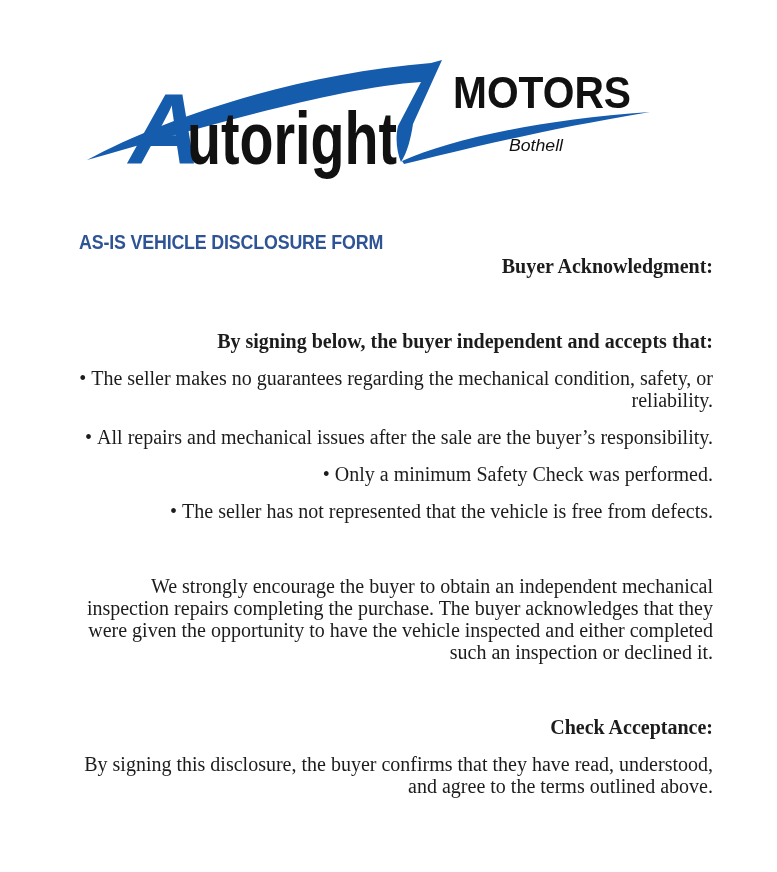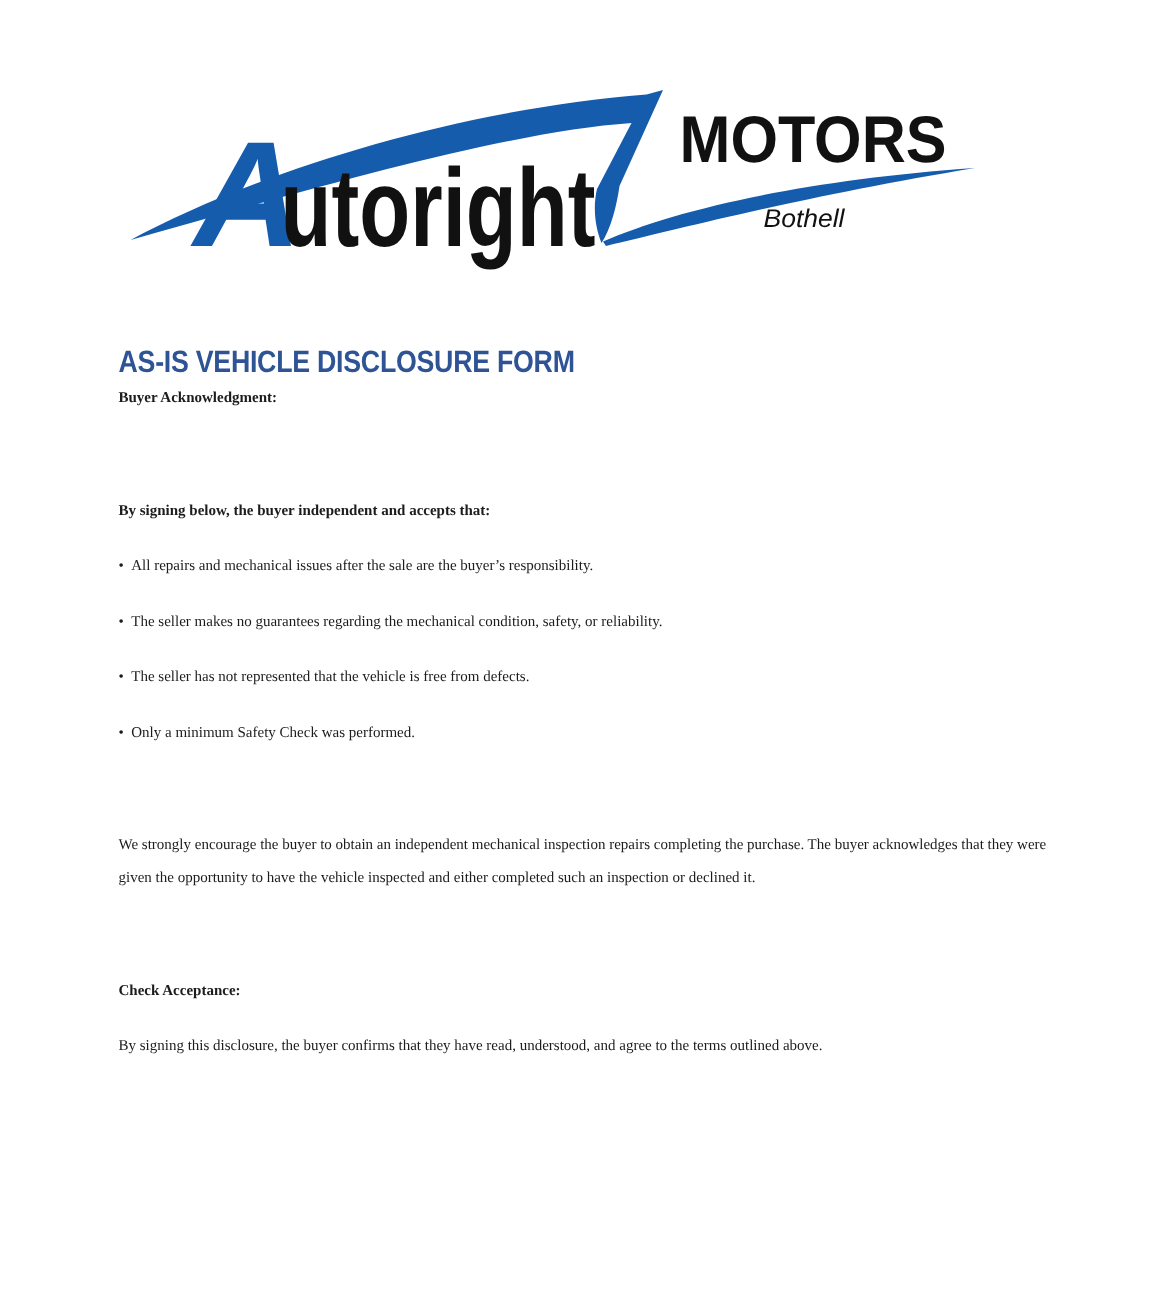"Buyer Acknowledgment:" p.body-text, p.section-heading, p.bullet-line { font-size: 10px -> 20px; text-align: none -> right }
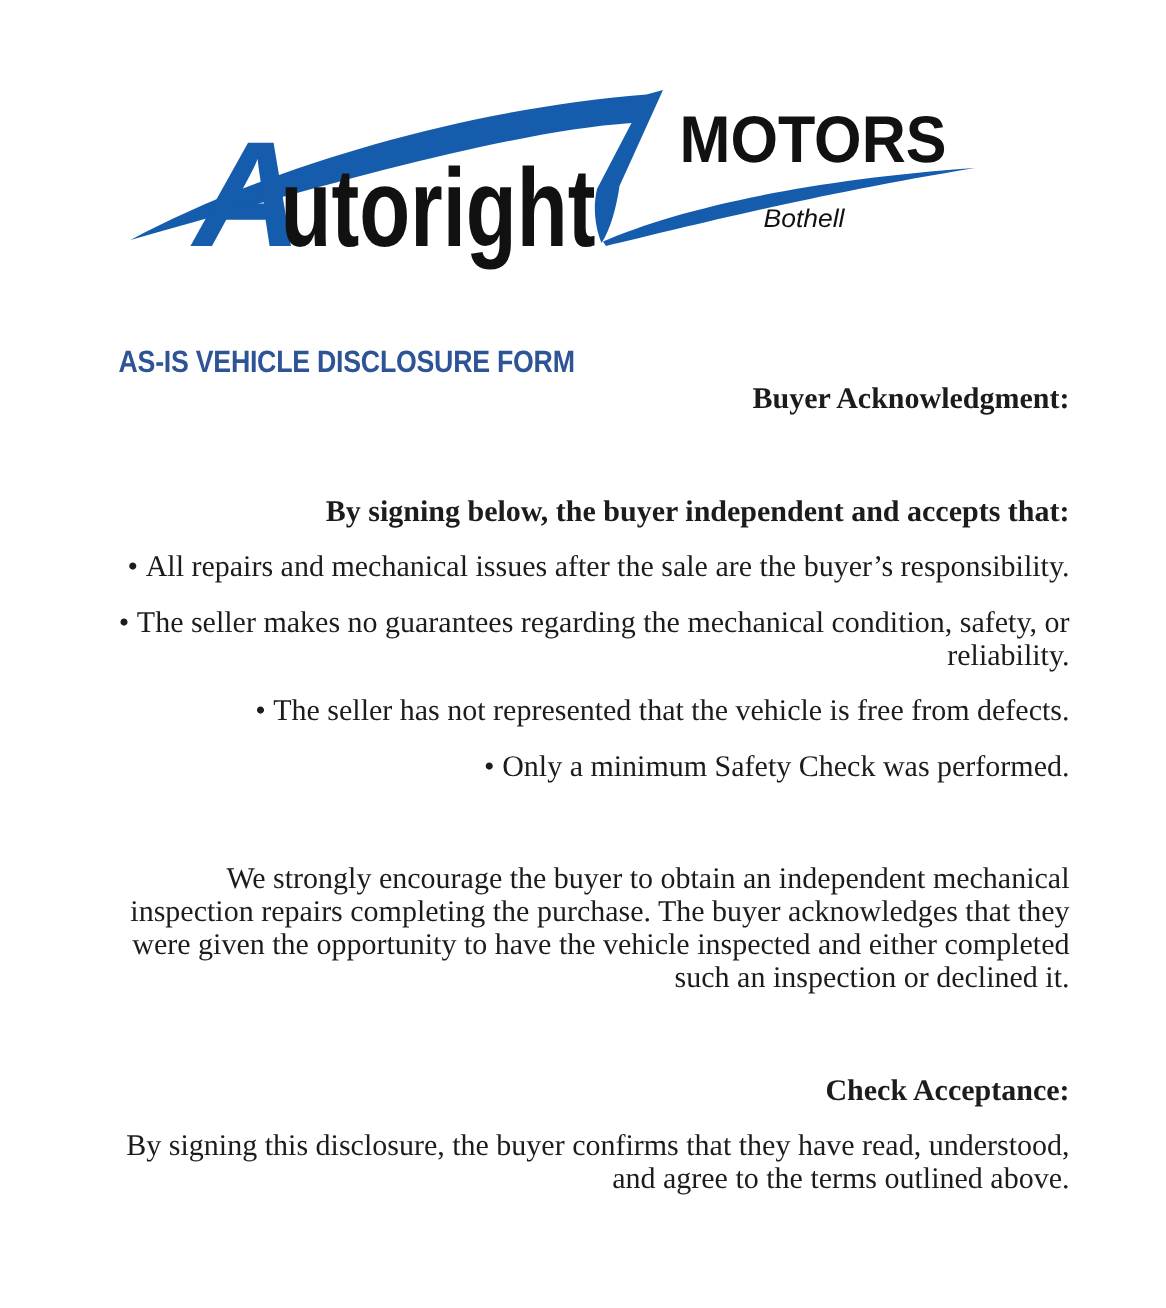"• All repairs and mechanical" p.bullet-line { order: before "• The seller makes no" -> after "• The seller makes no" }
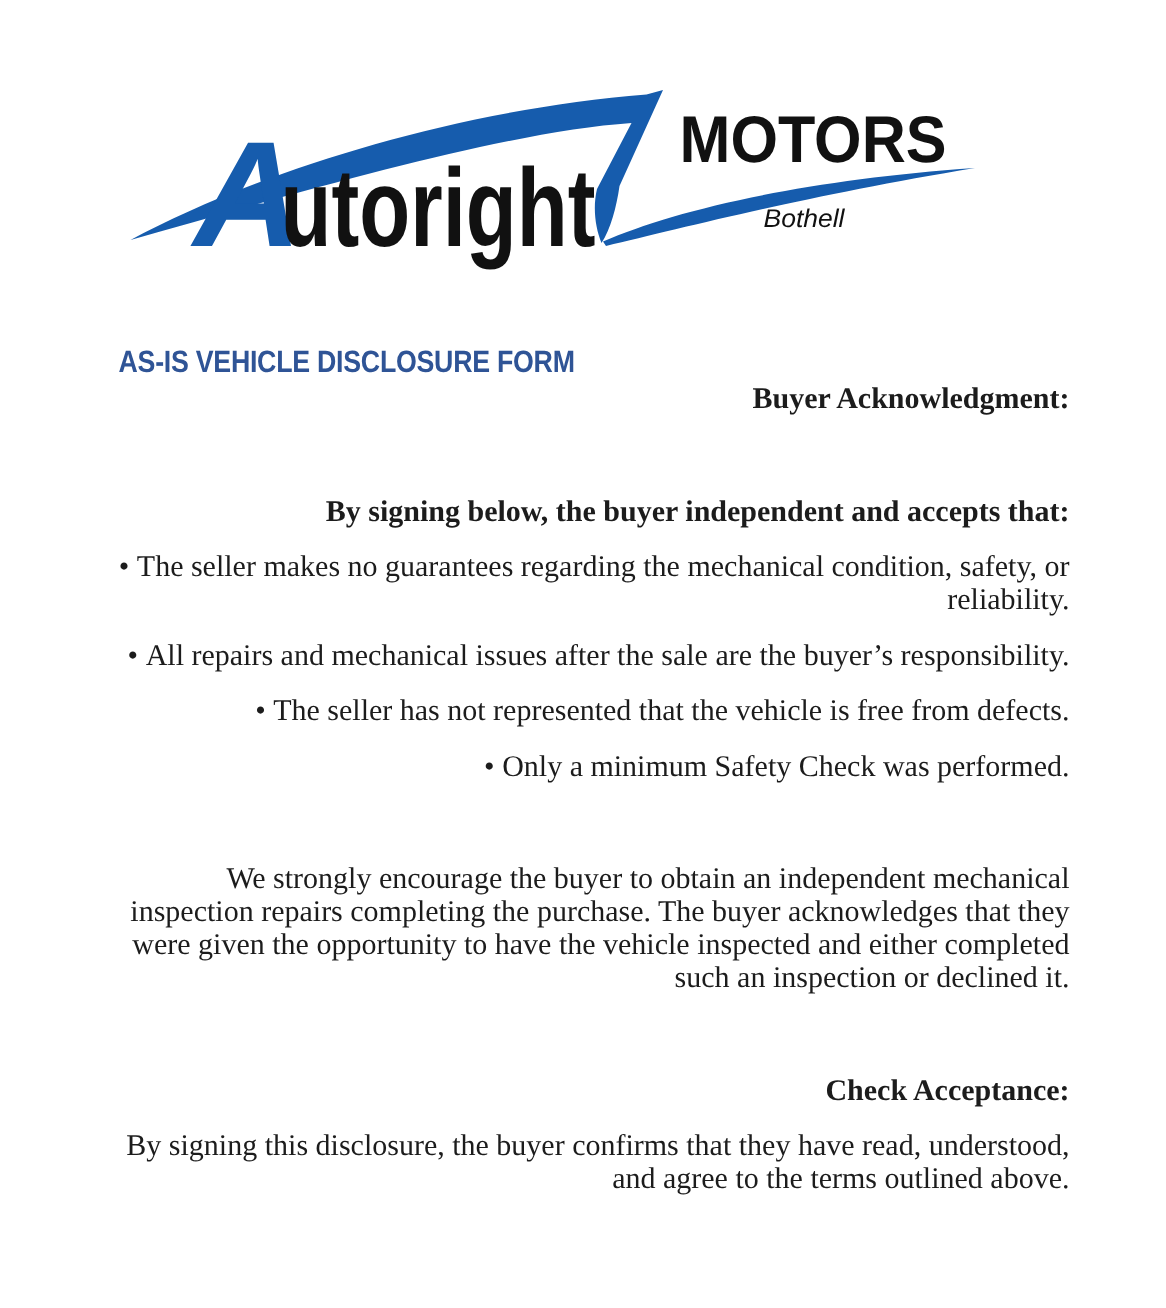"• The seller has not" p.bullet-line { order: before "• Only a minimum Safety" -> after "• Only a minimum Safety" }
